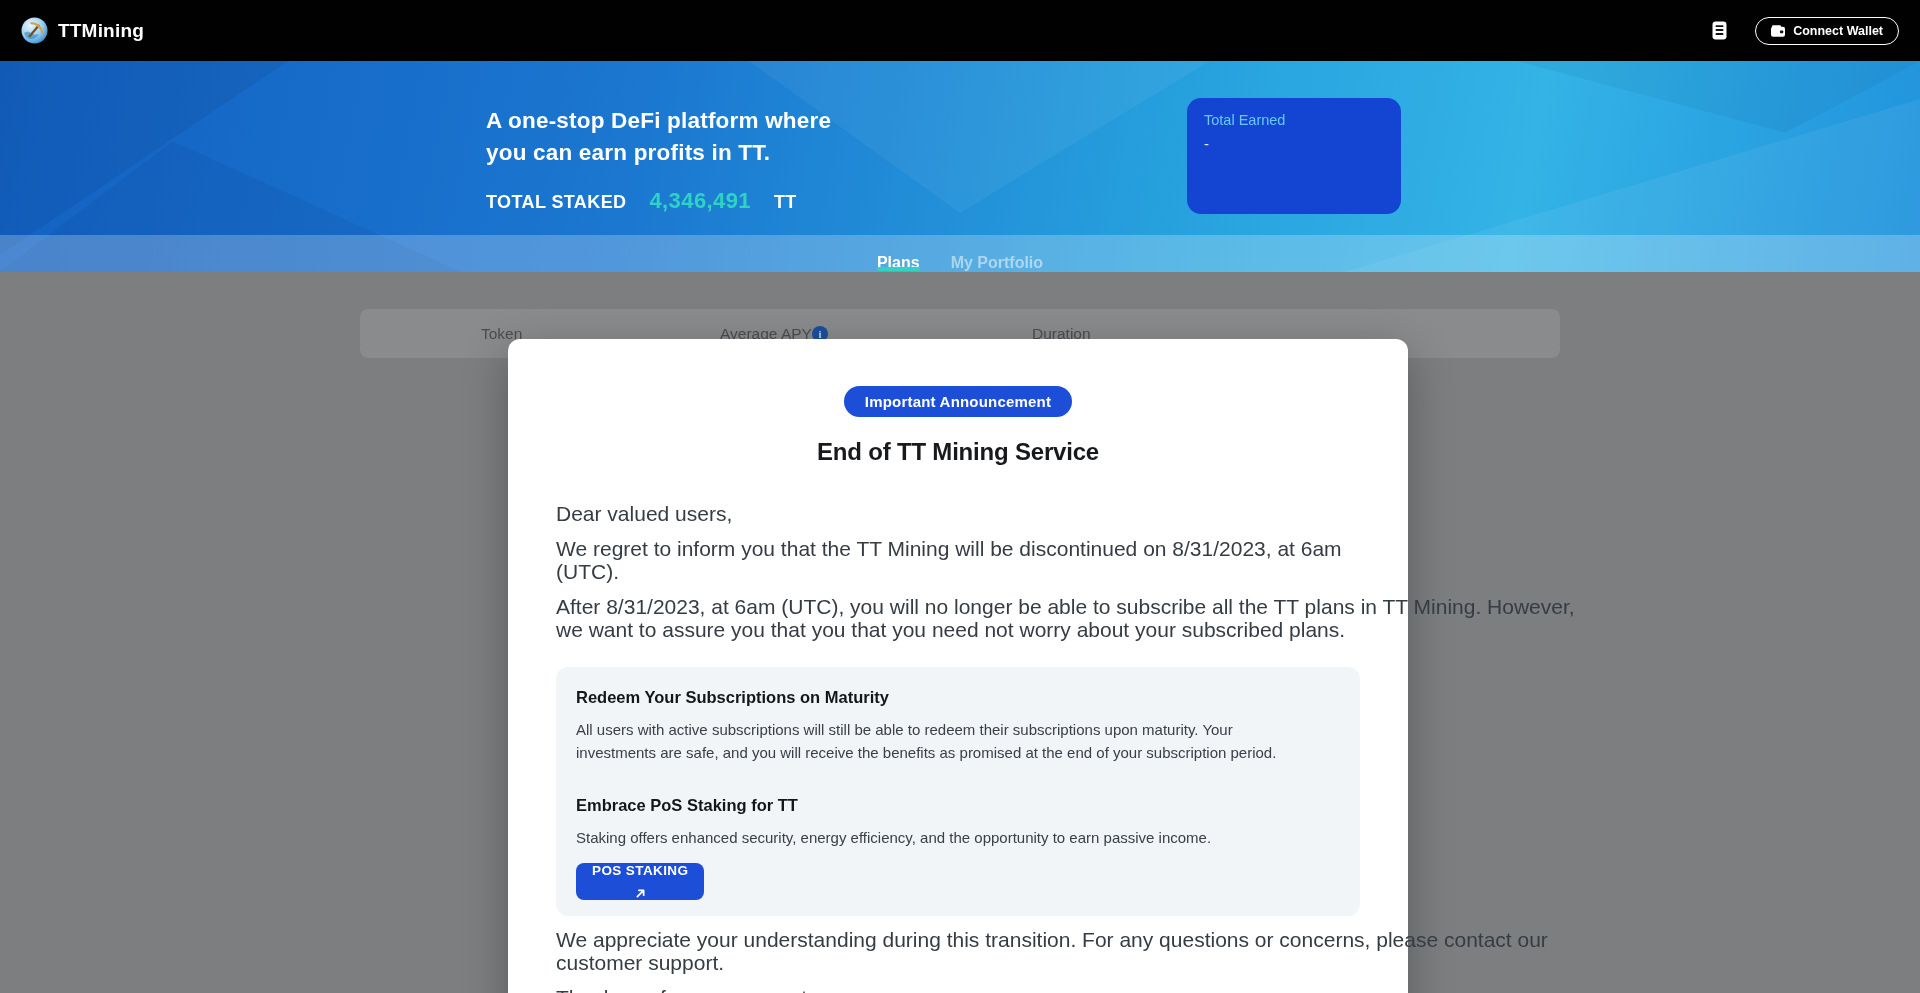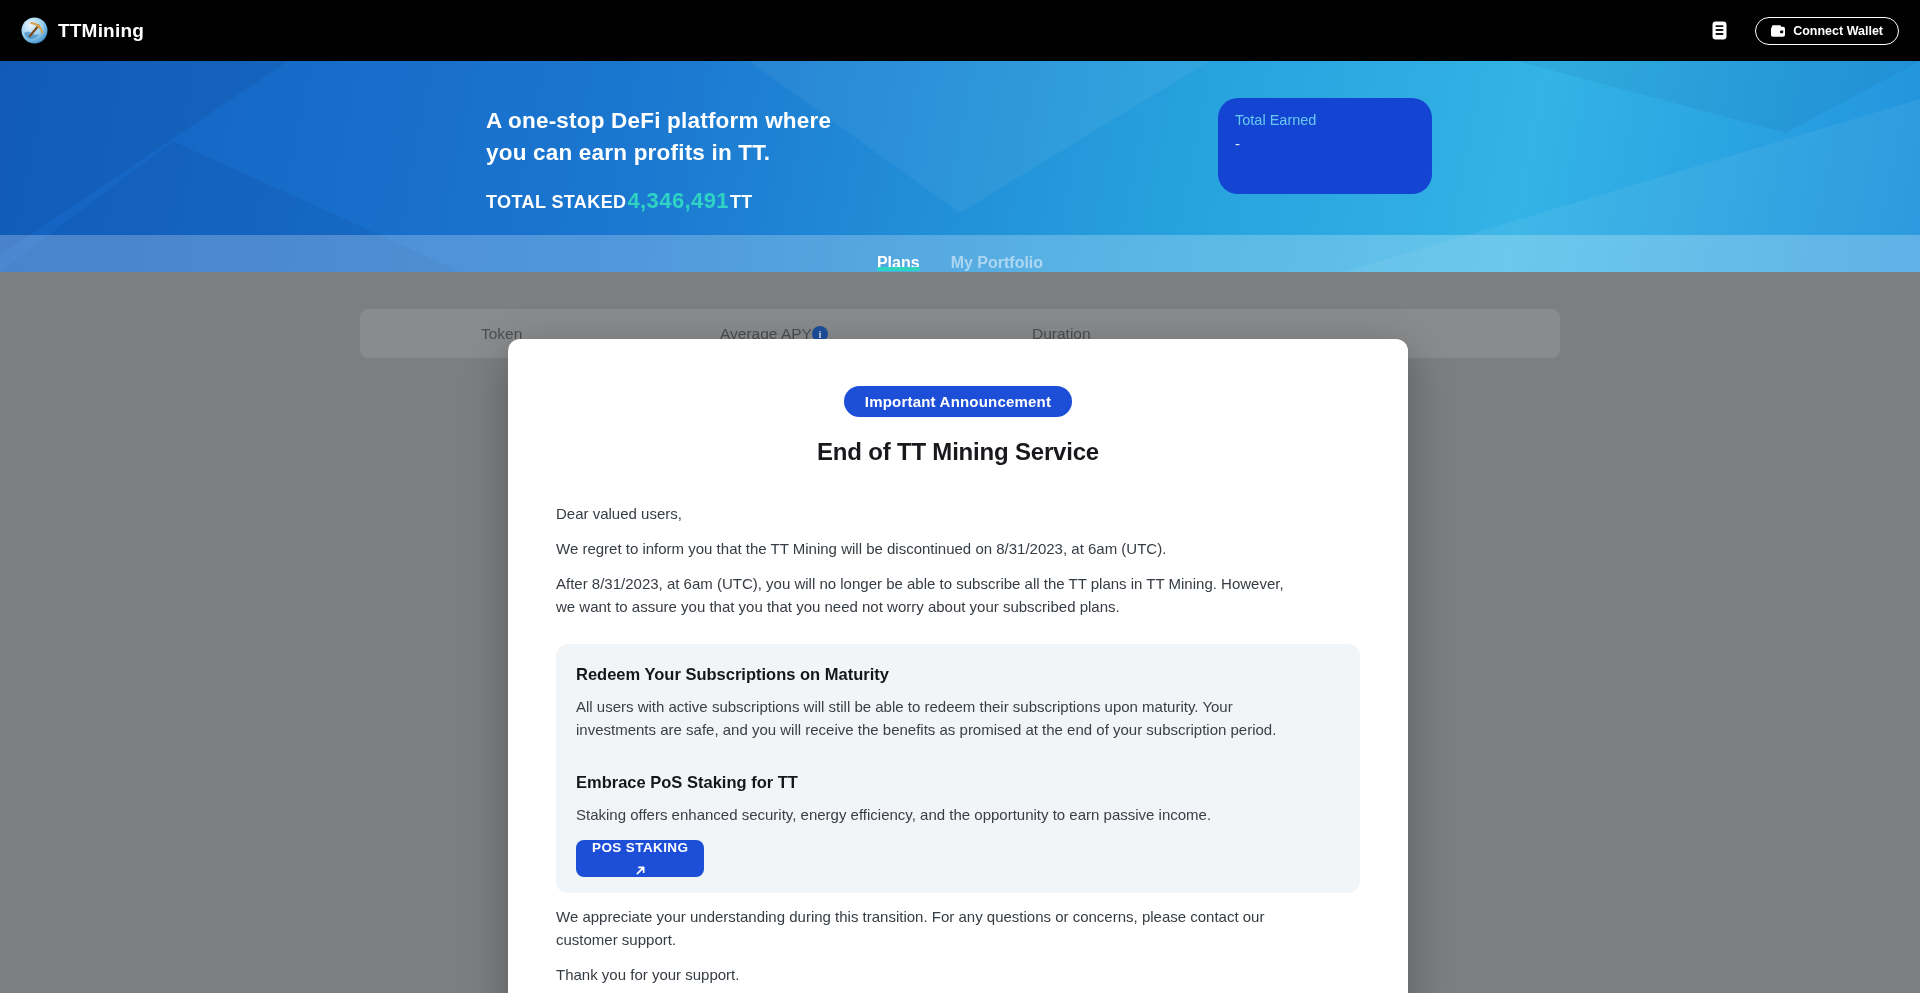"Total Earned" .earned-card { border-radius: 20px -> 14px; height: 96px -> 116px; left: 1218px -> 1187px }
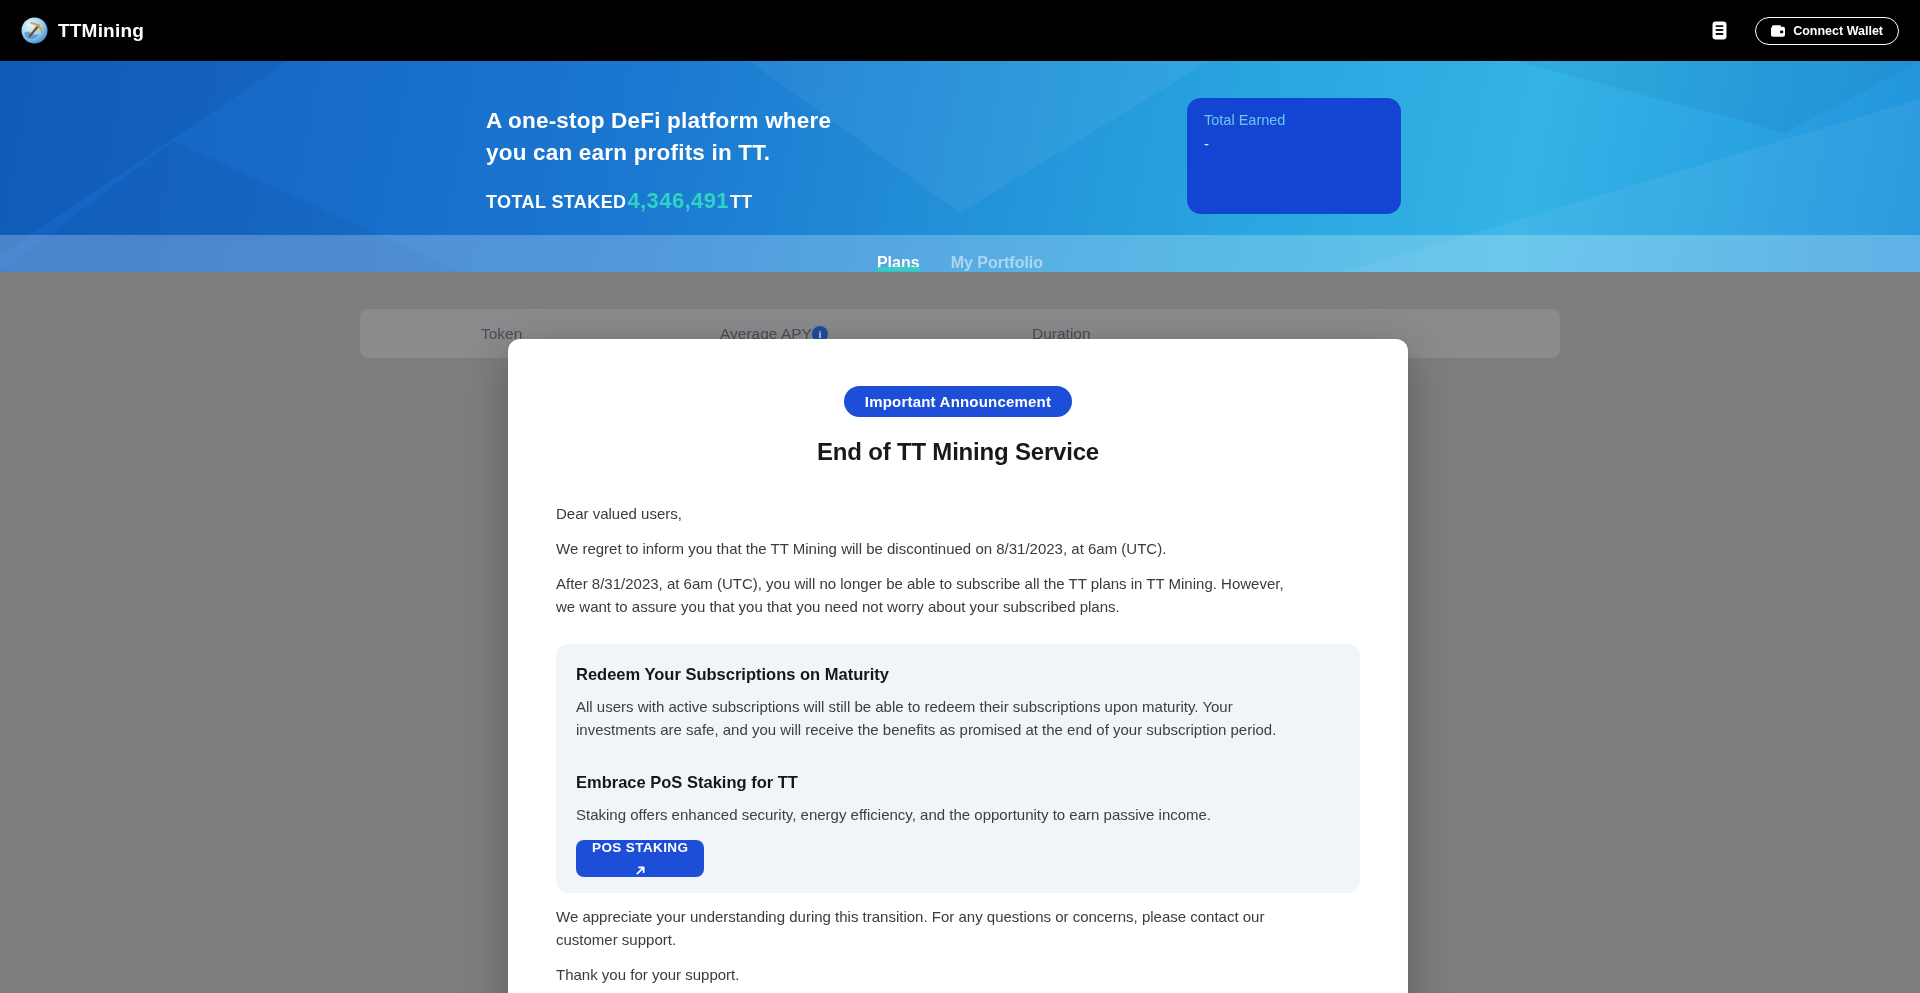"TOTAL STAKED" .stats { gap: 1px -> 23px }
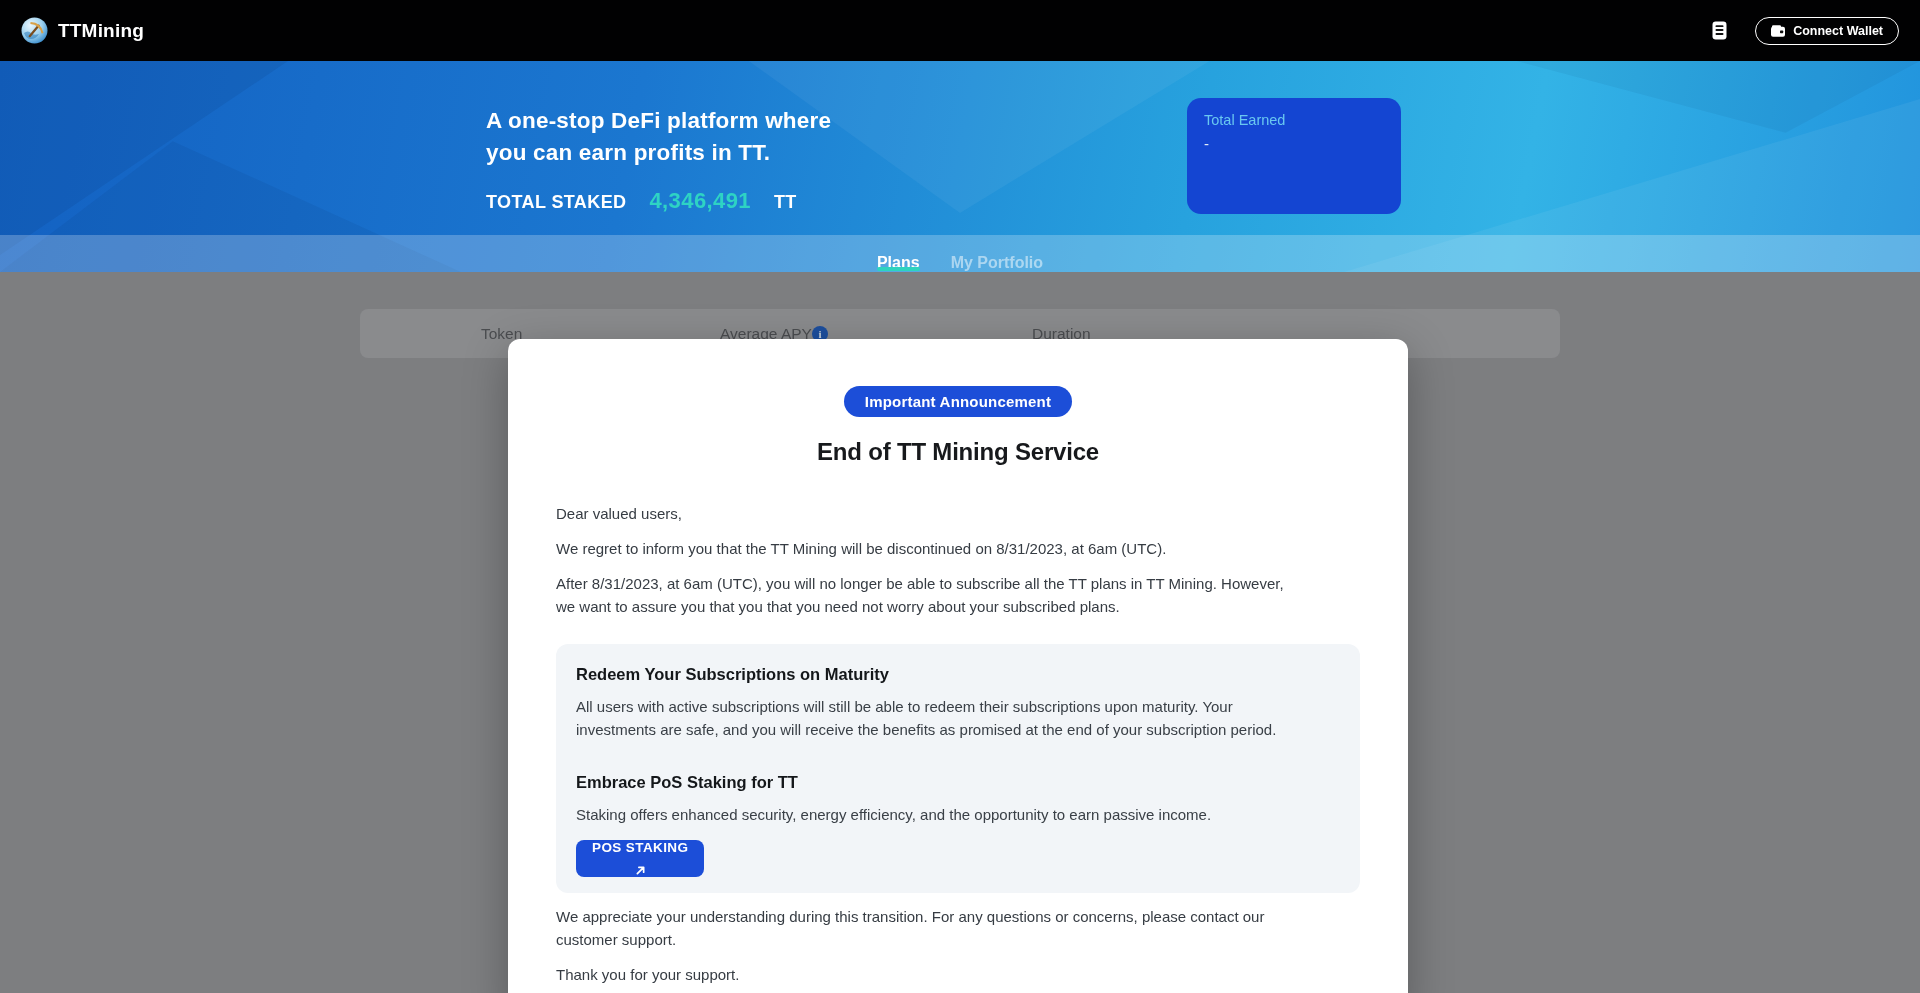"Dear valued users," .modal p { font-size: 15px -> 21px }
